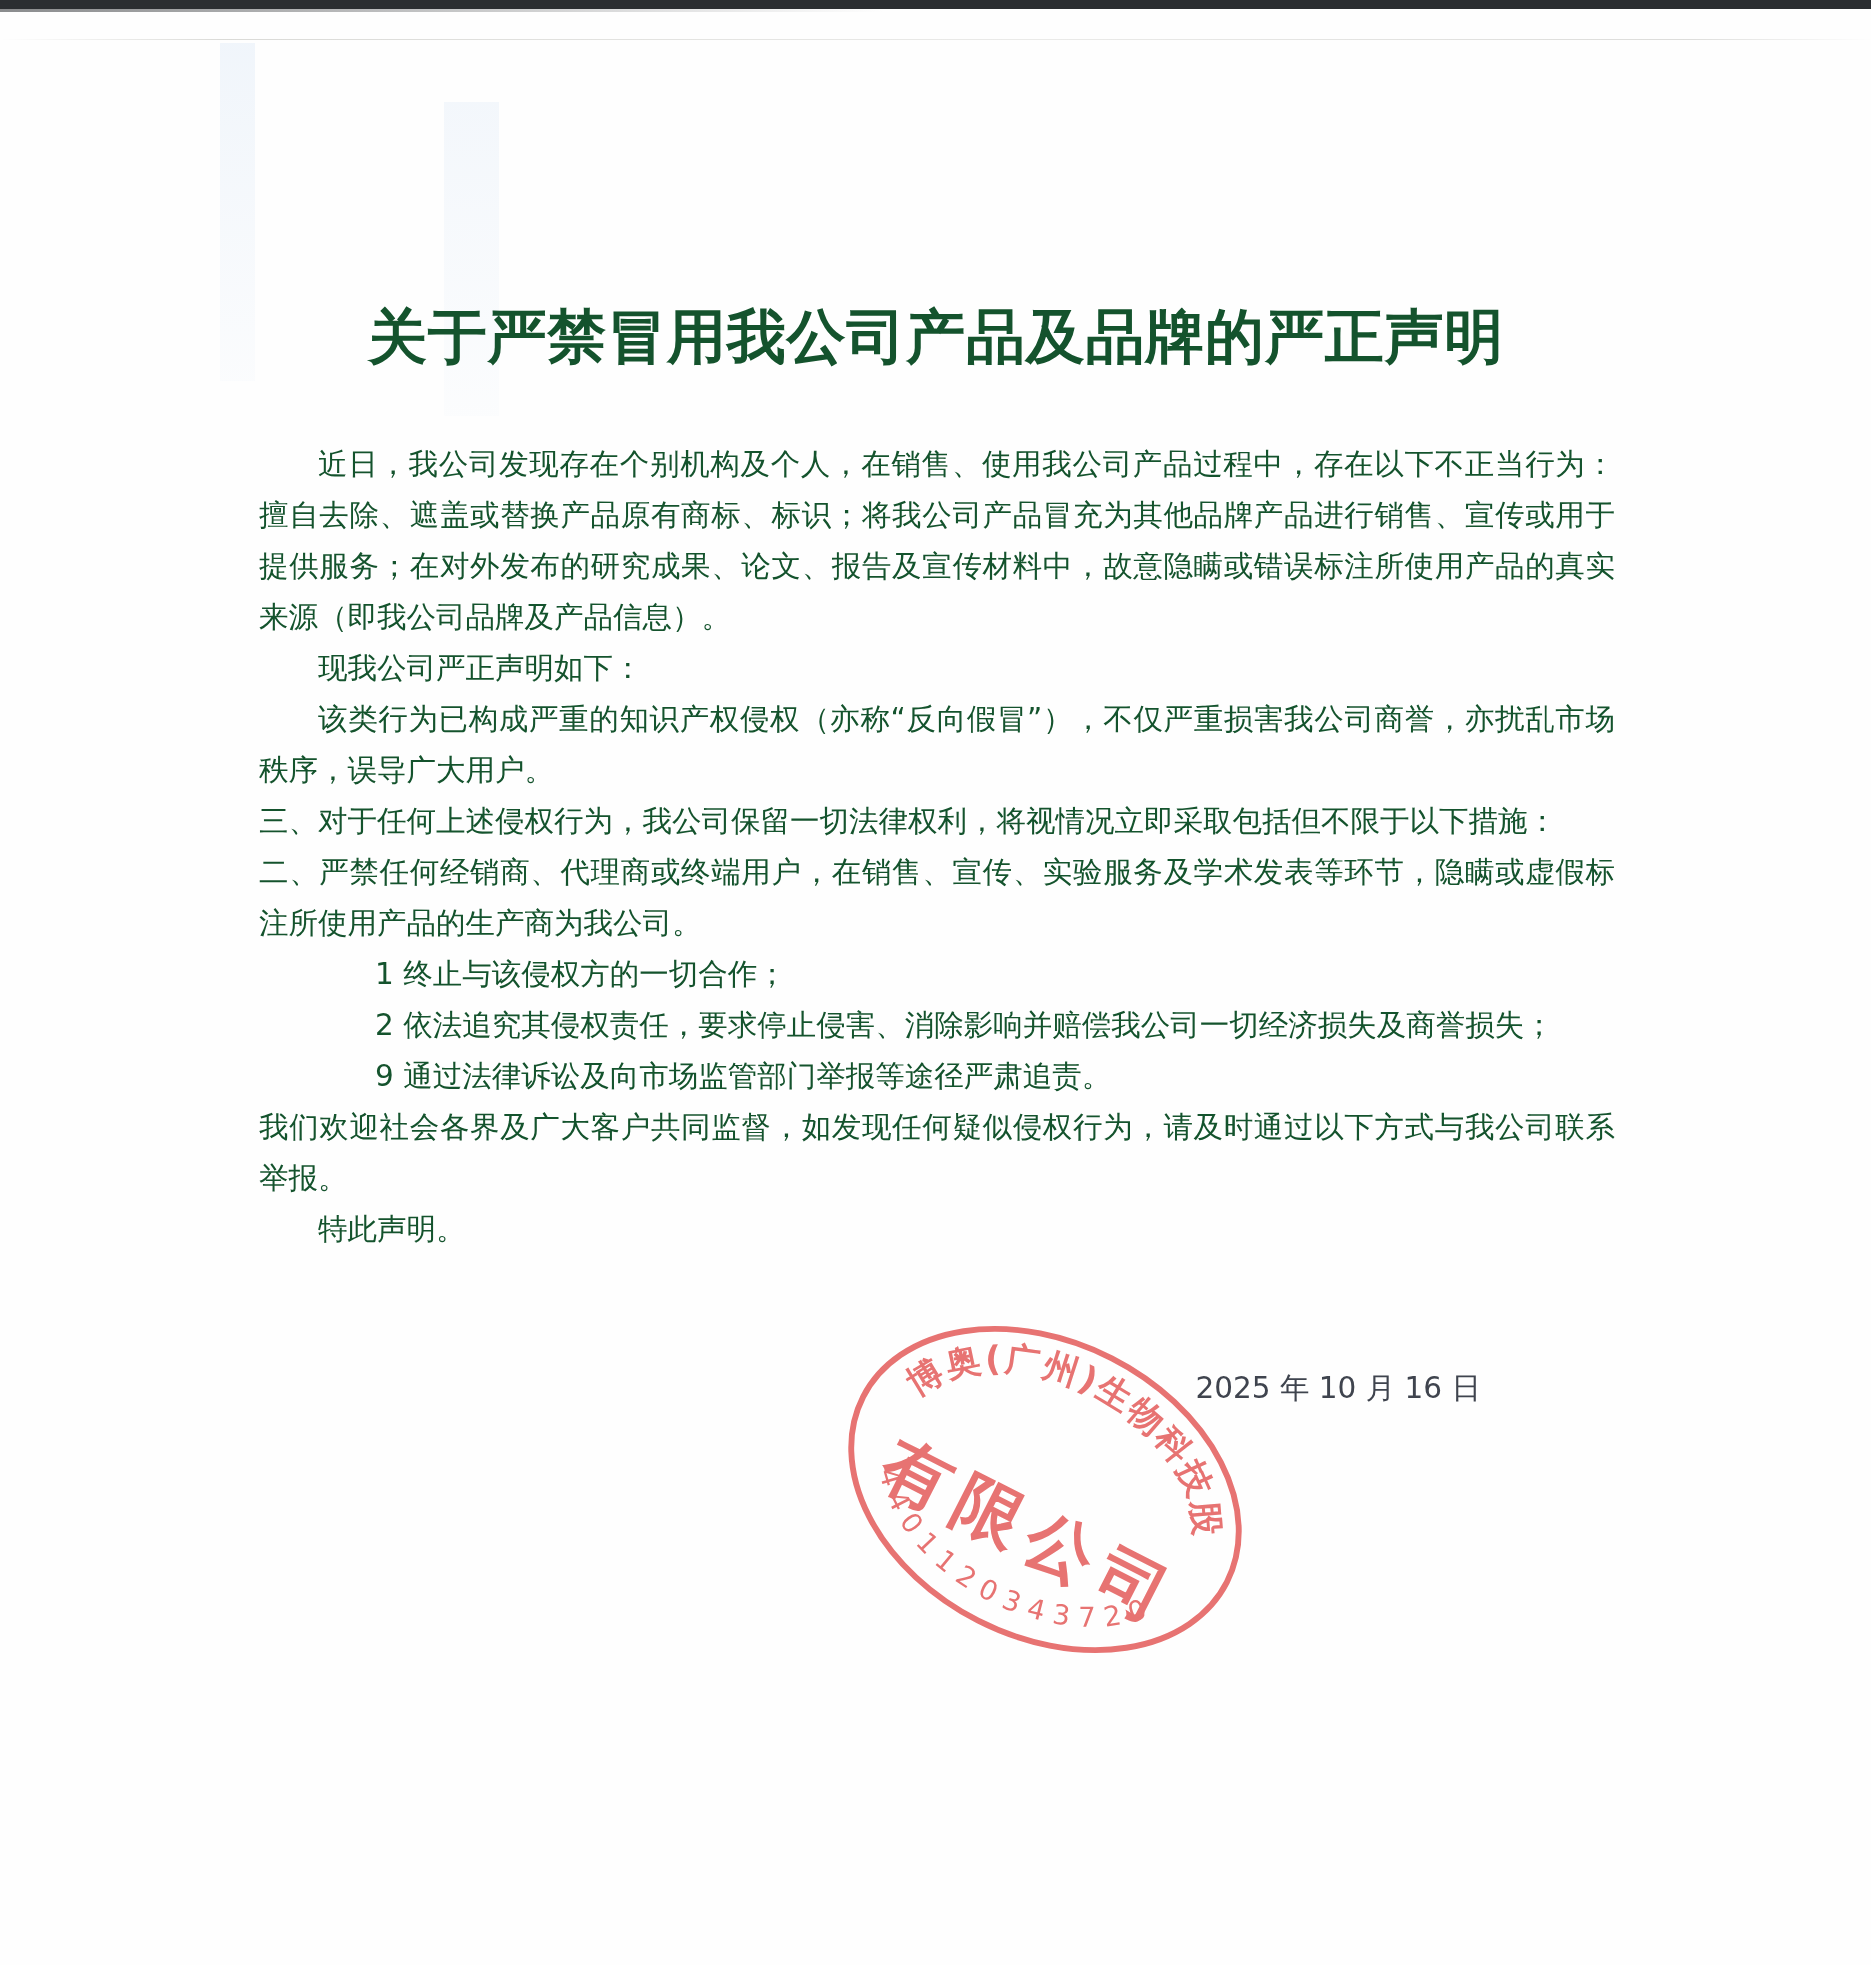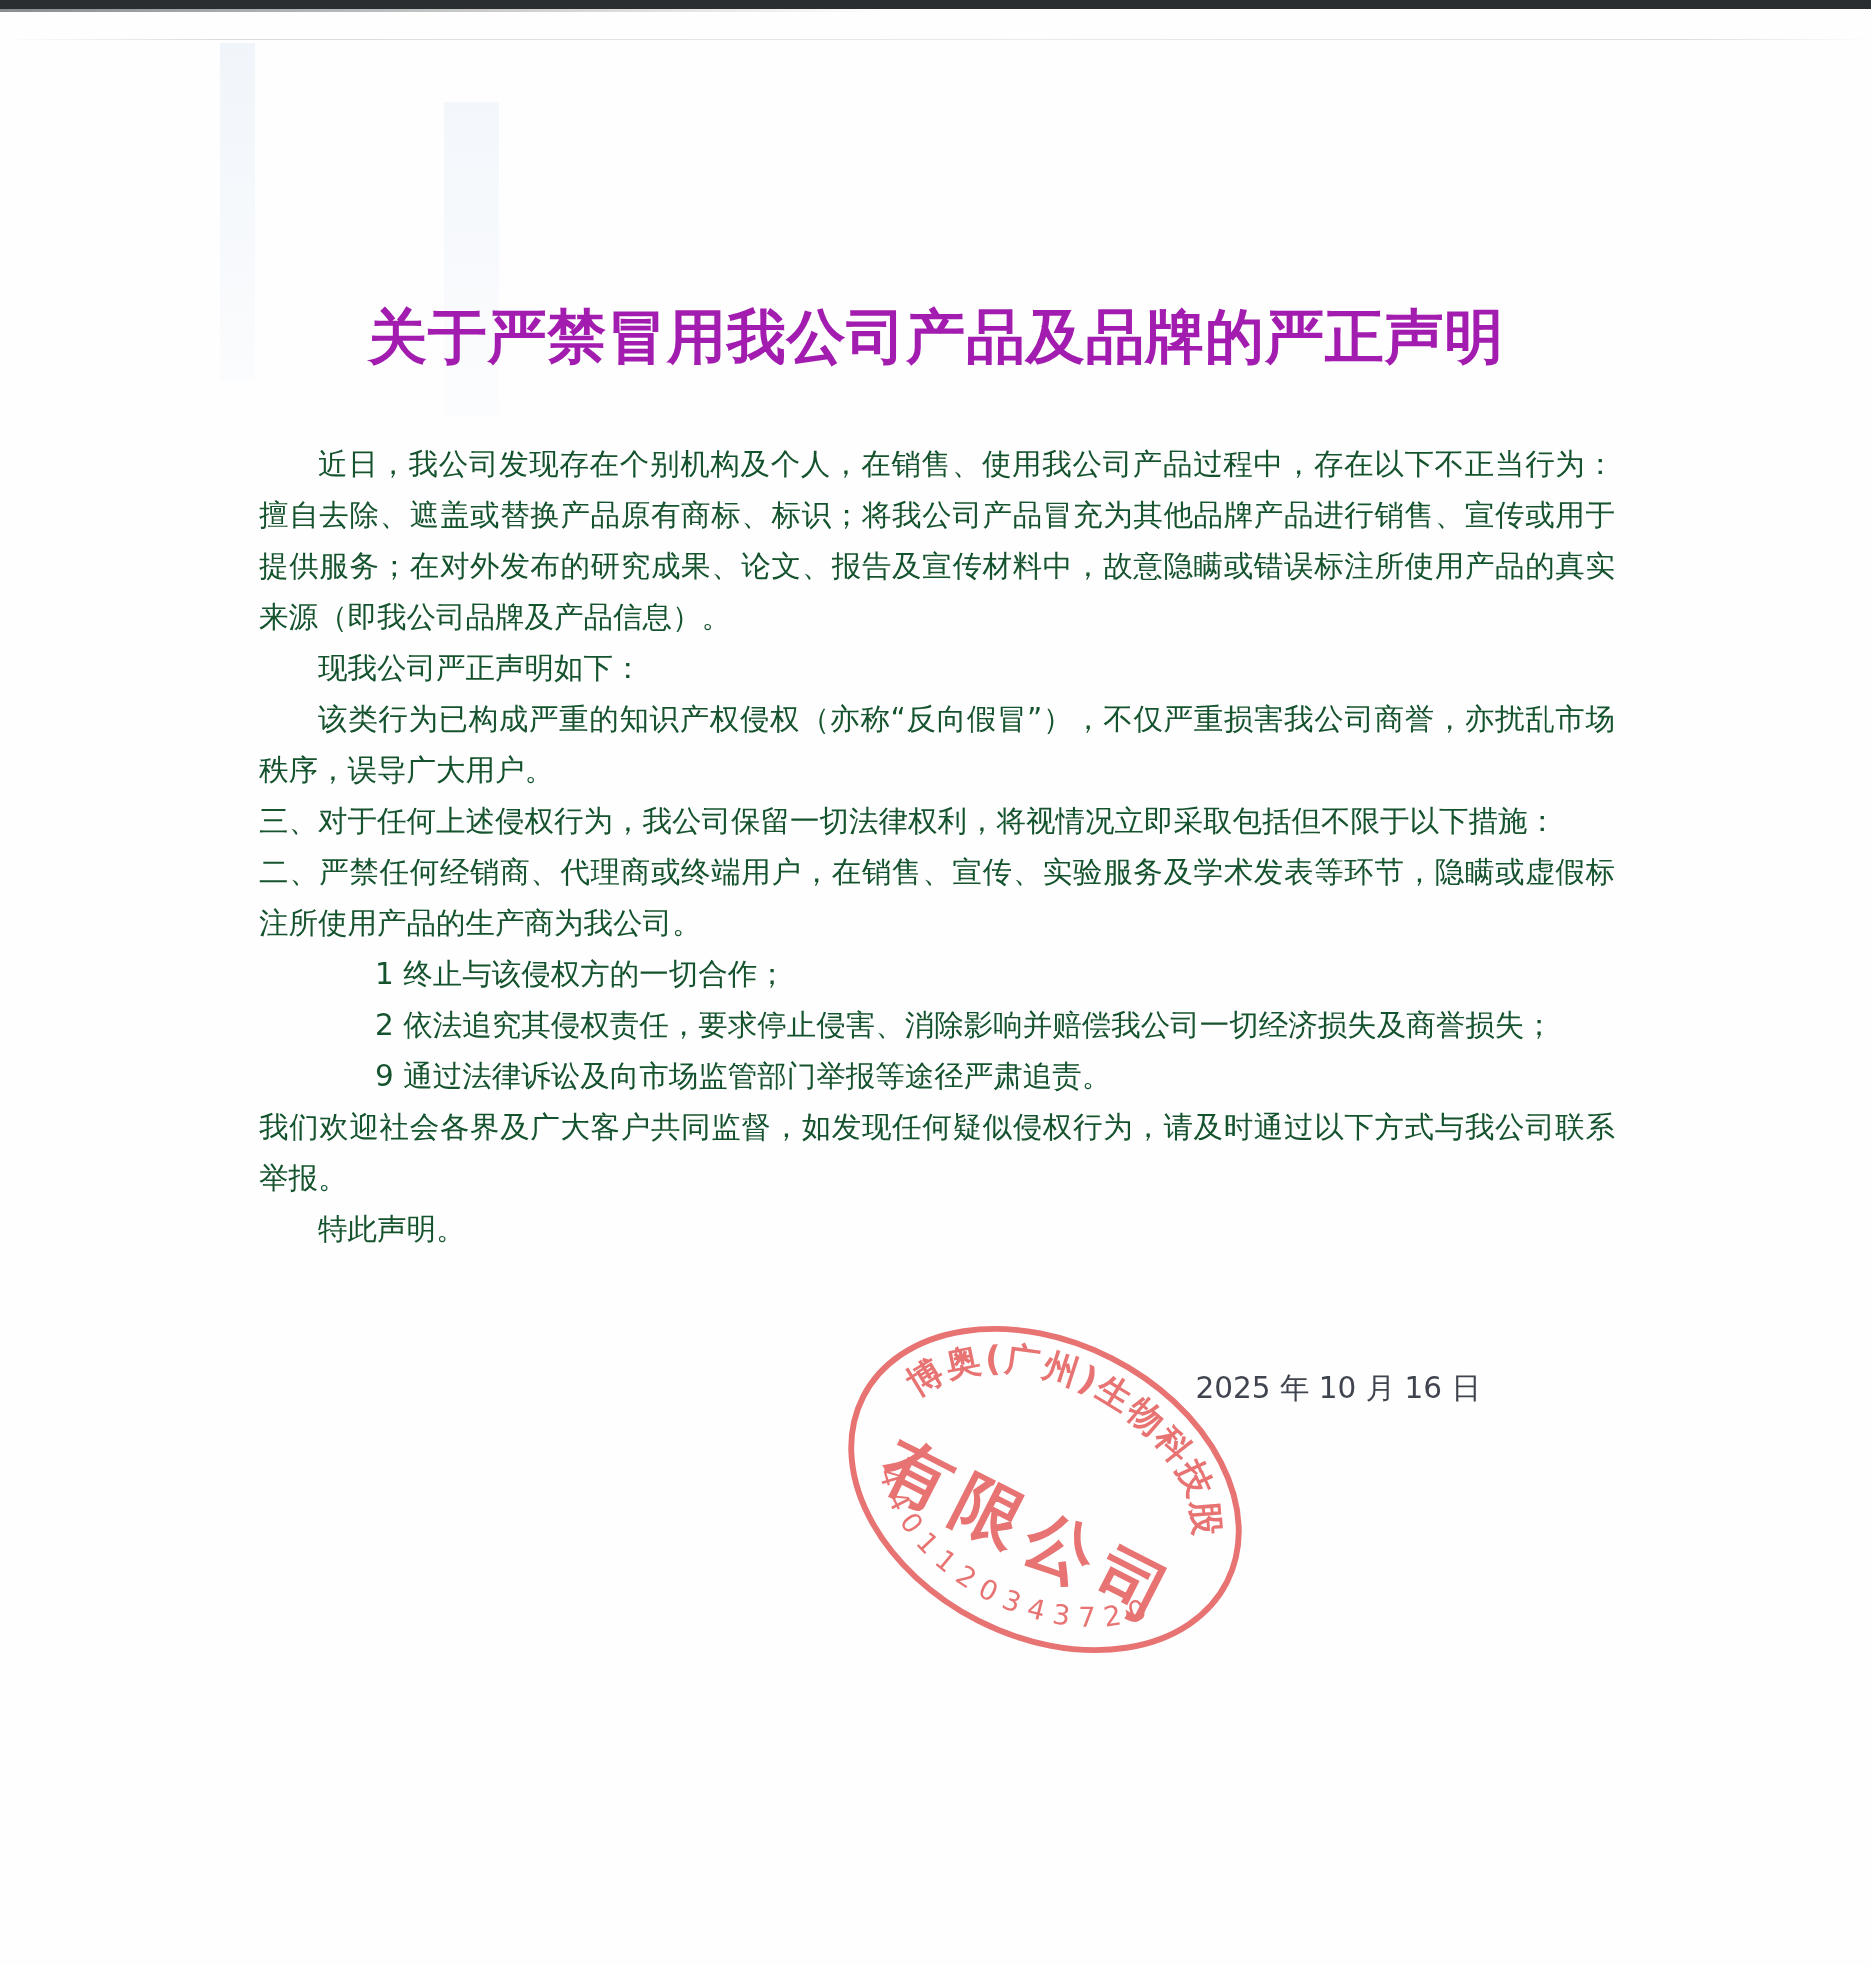"关于严禁冒用我公司产品及品牌的严正声明" .doc-title { color: #a21caf -> #14532d }
